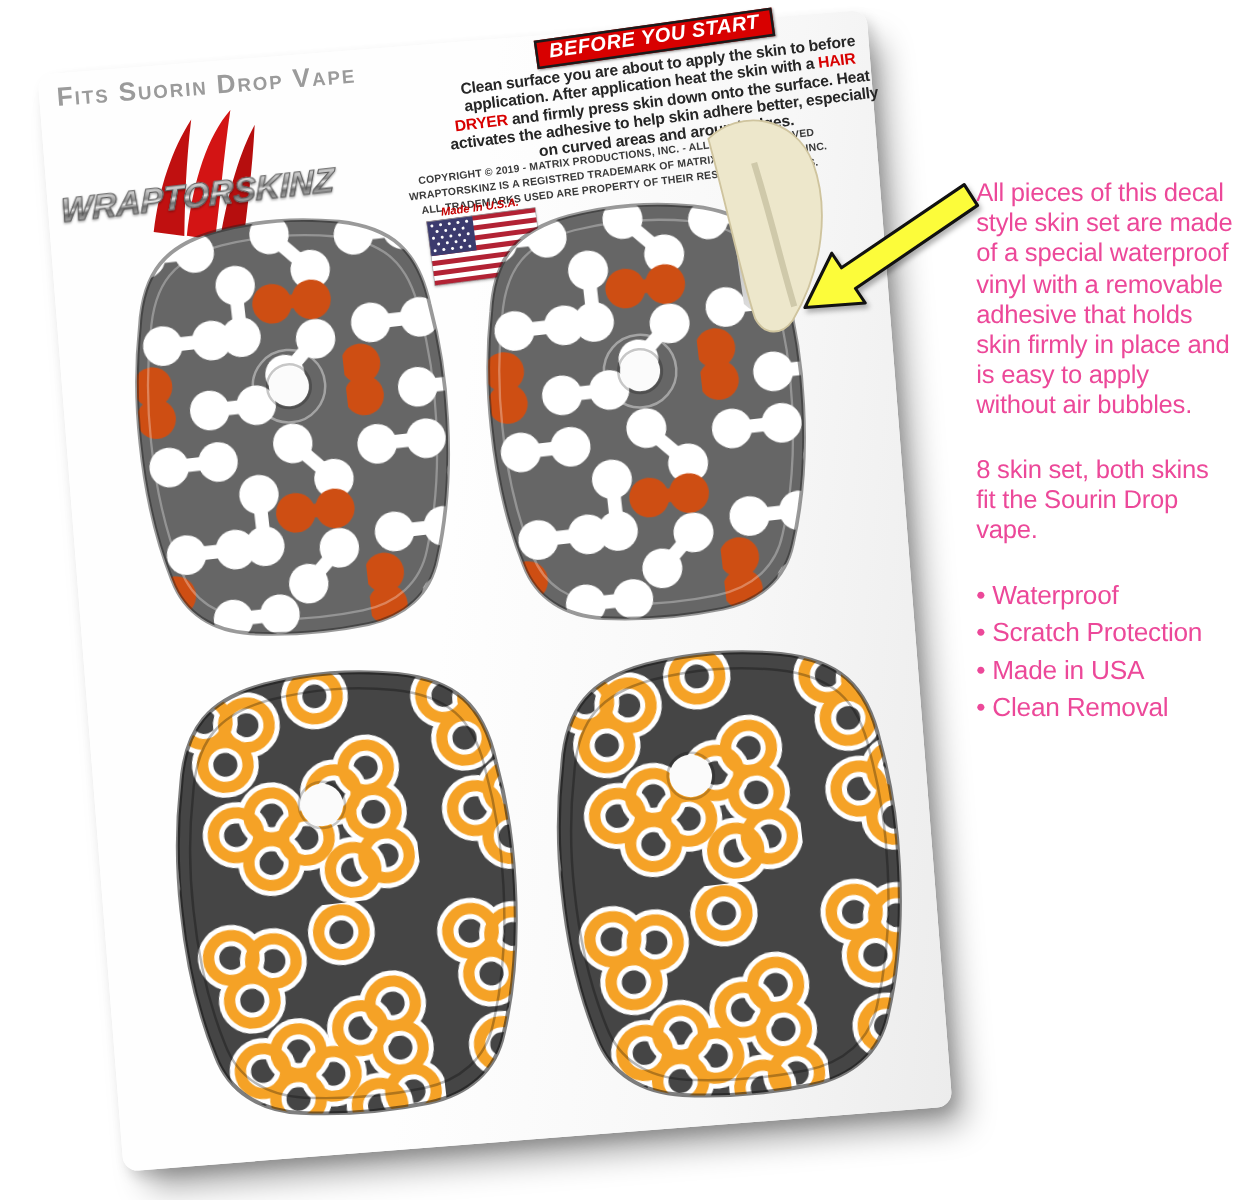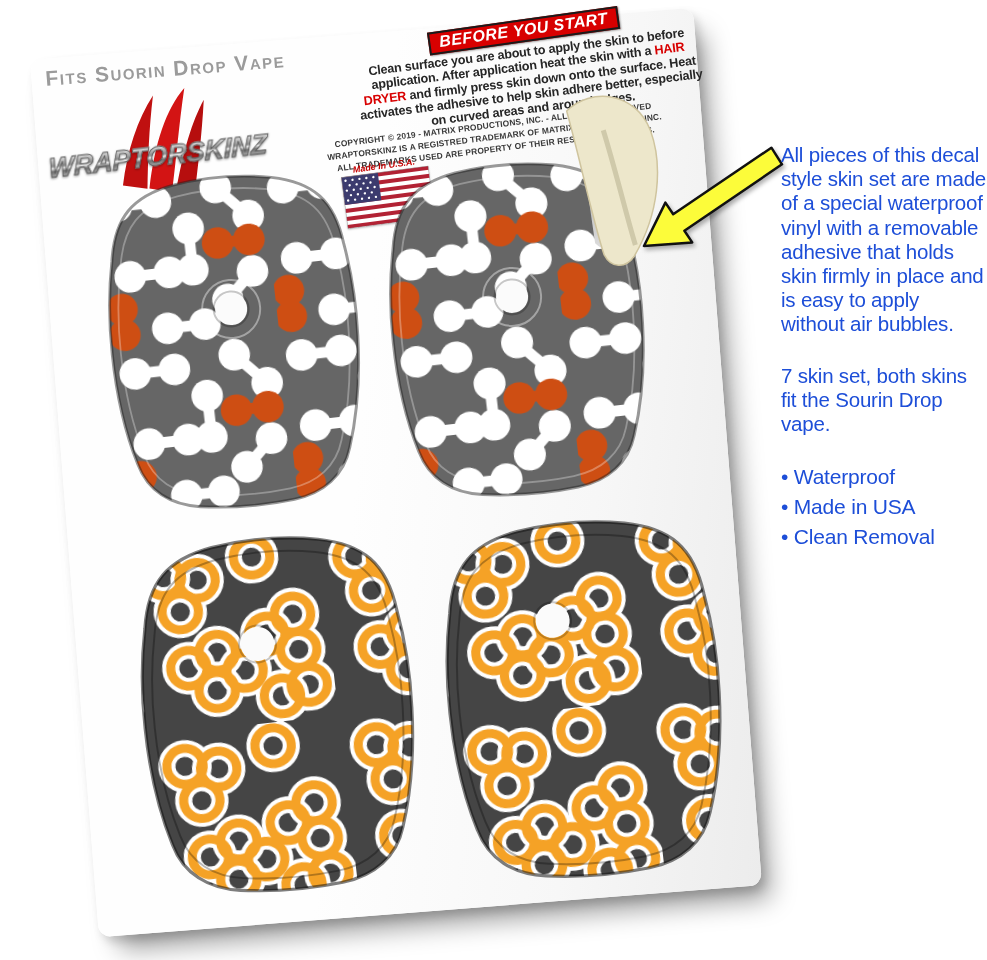"All pieces of this decal" .description { color: #1d4ed8 -> #ec4899 }
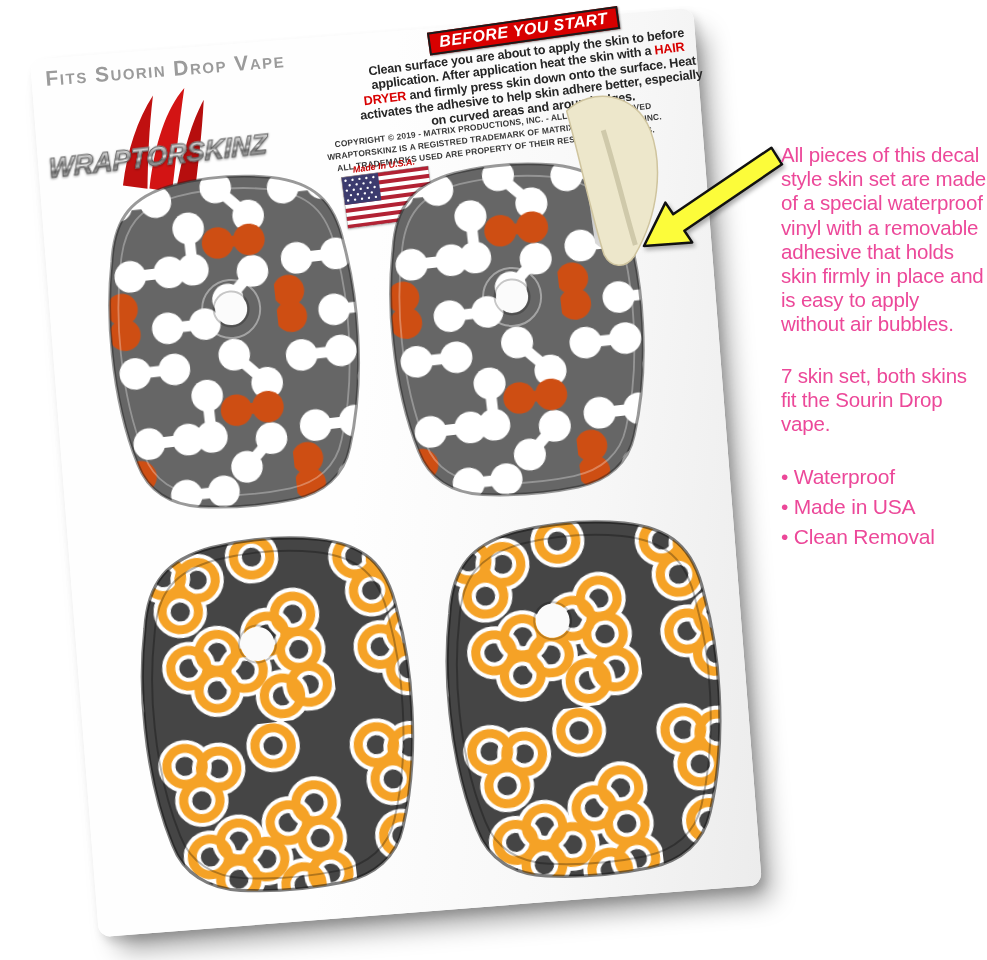"7 skin set, both skins" p.para2 { text: 7 -> 8 }
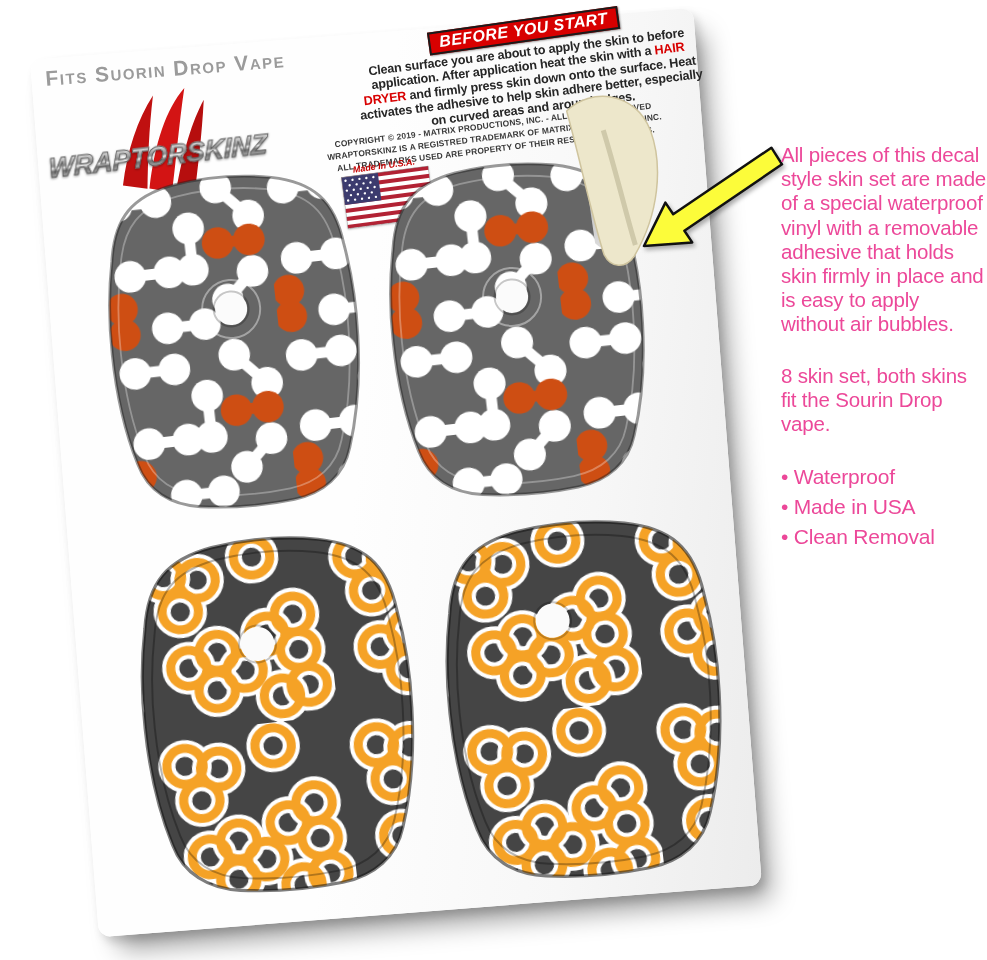"Scratch Protection" div.bullet-item { html: none -> <div>Scratch Protection</div> }
